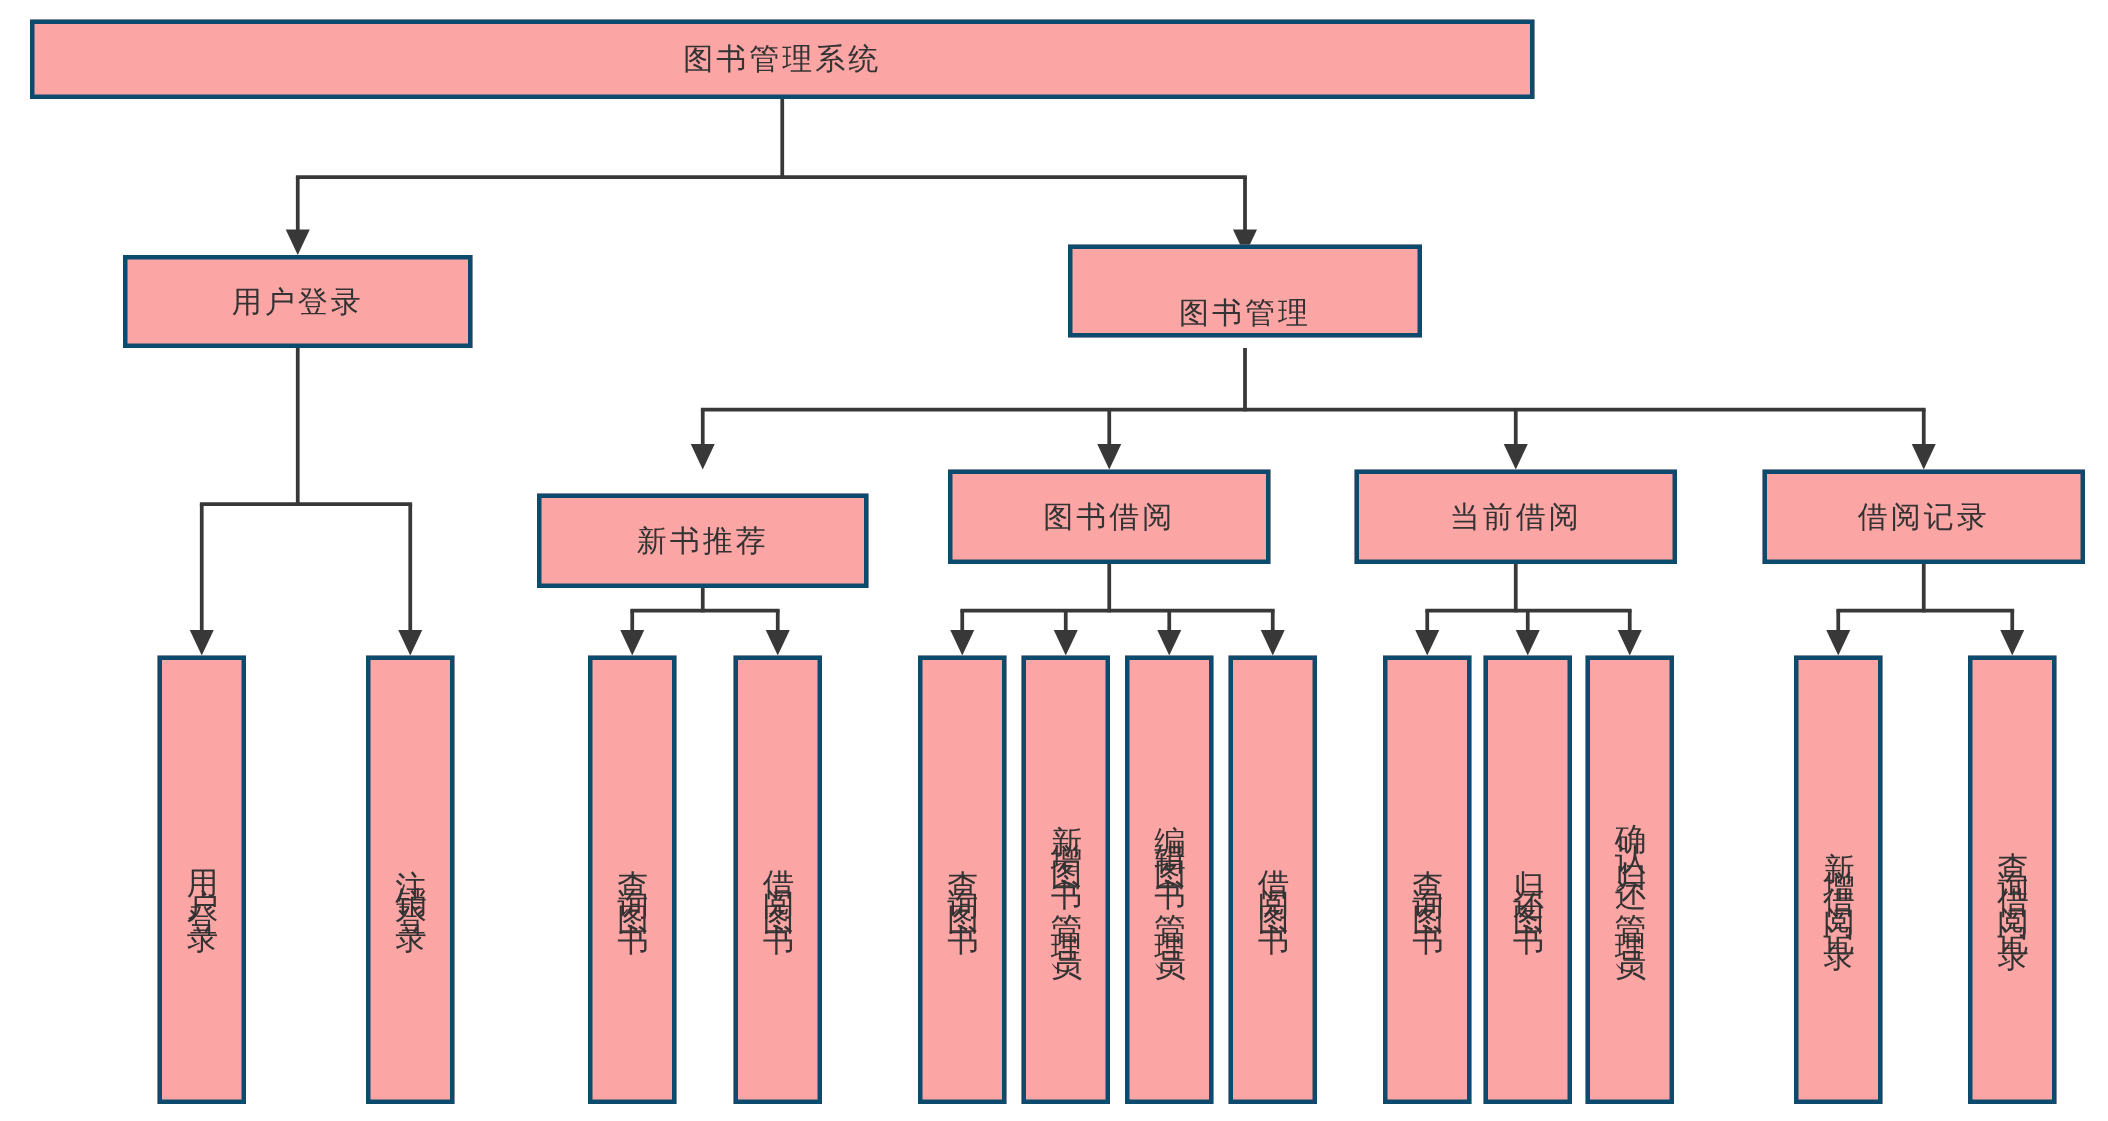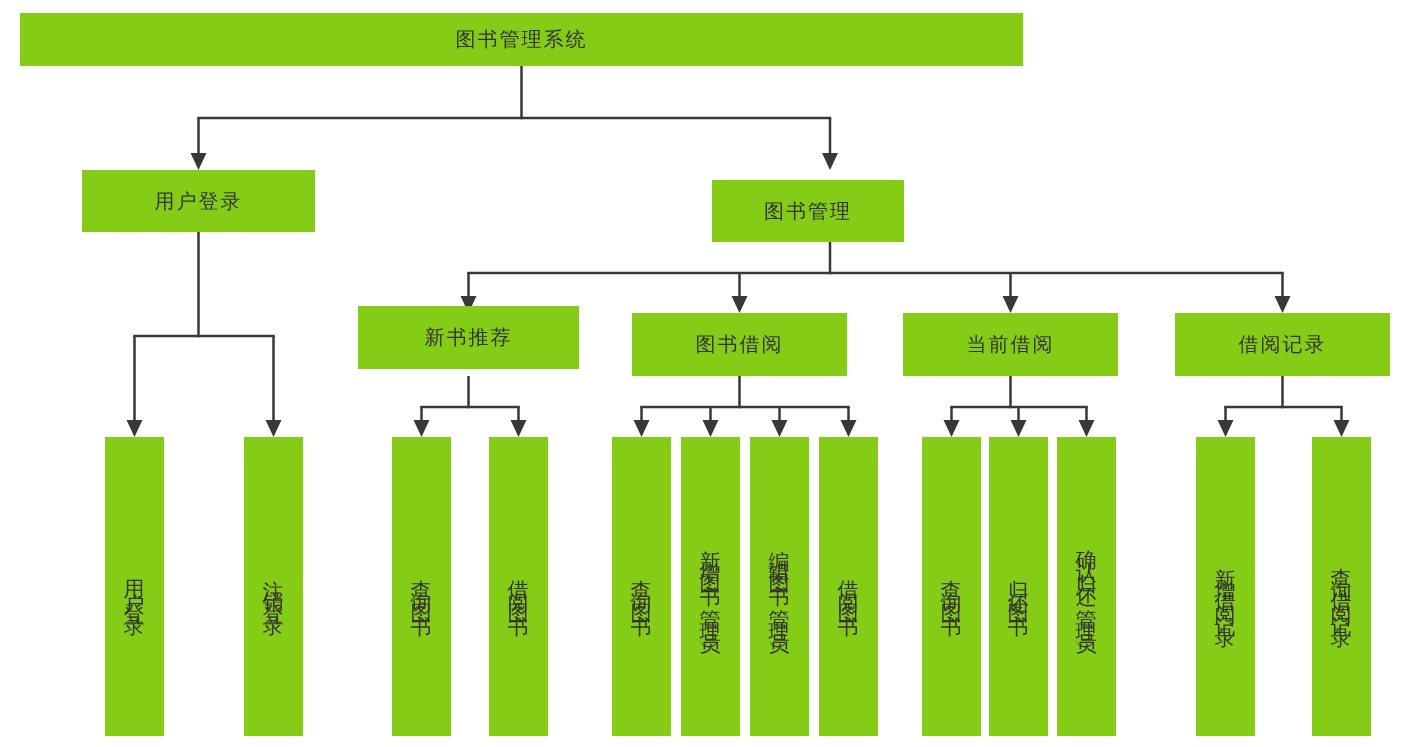"图书管理系统" .box { background: #84cc16 -> #fca5a5; border: 3px solid #84cc16 -> 3px solid #0c4a6e }
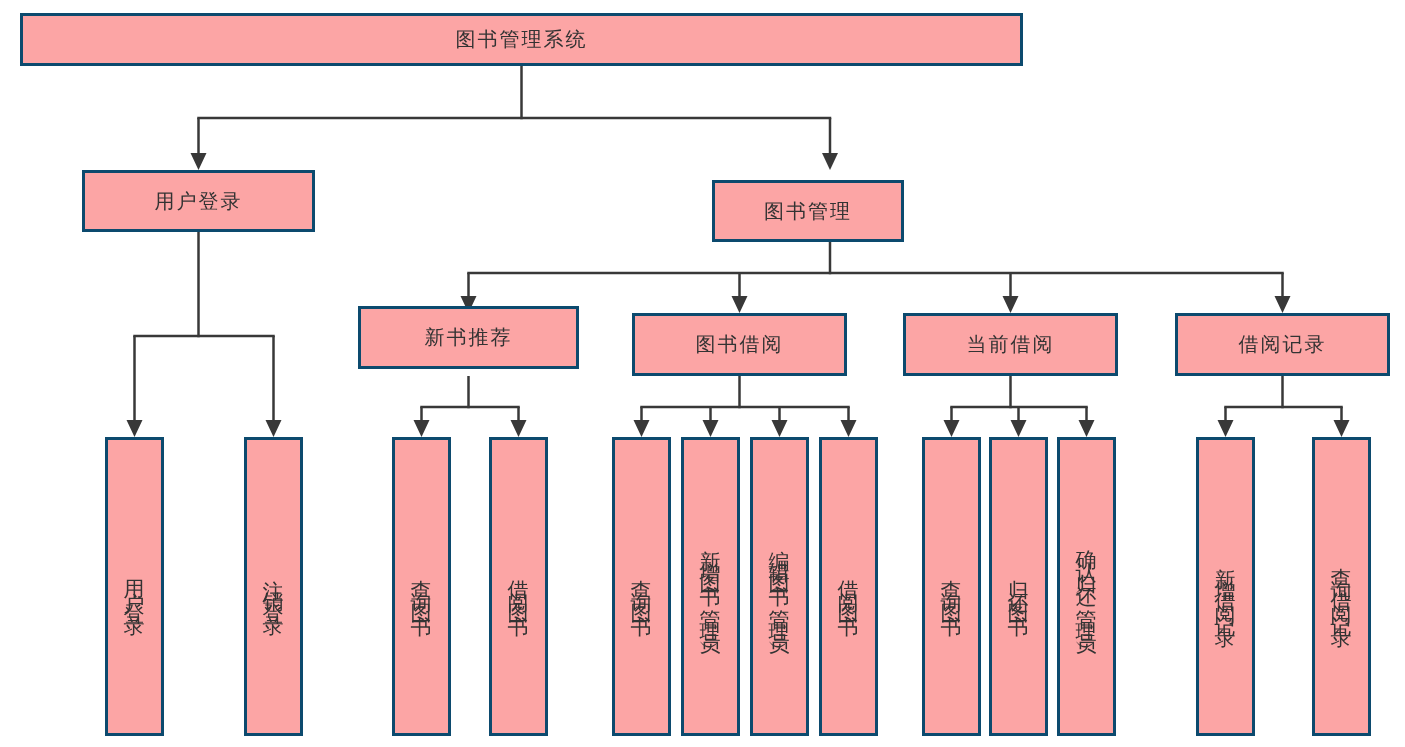"图书管理" div.box { align-items: none -> flex-end; top: 180px -> 163px; width: 192px -> 236px }
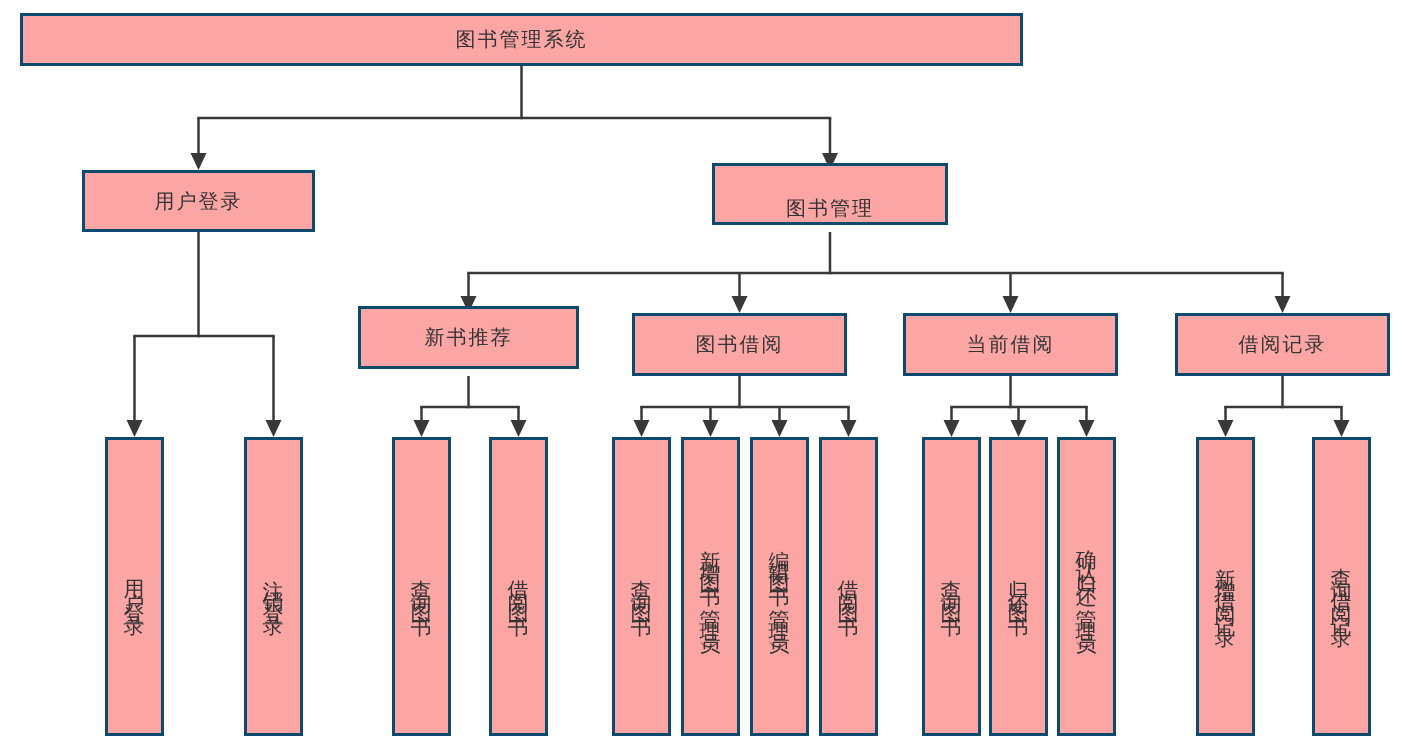"新书推荐" div.box { top: 306px -> 329px }
